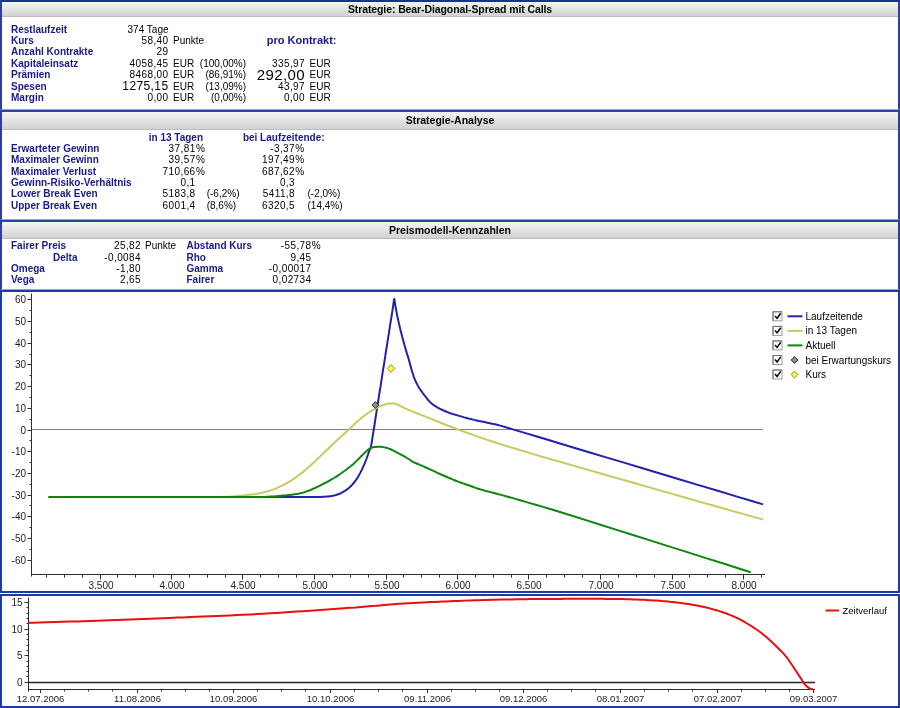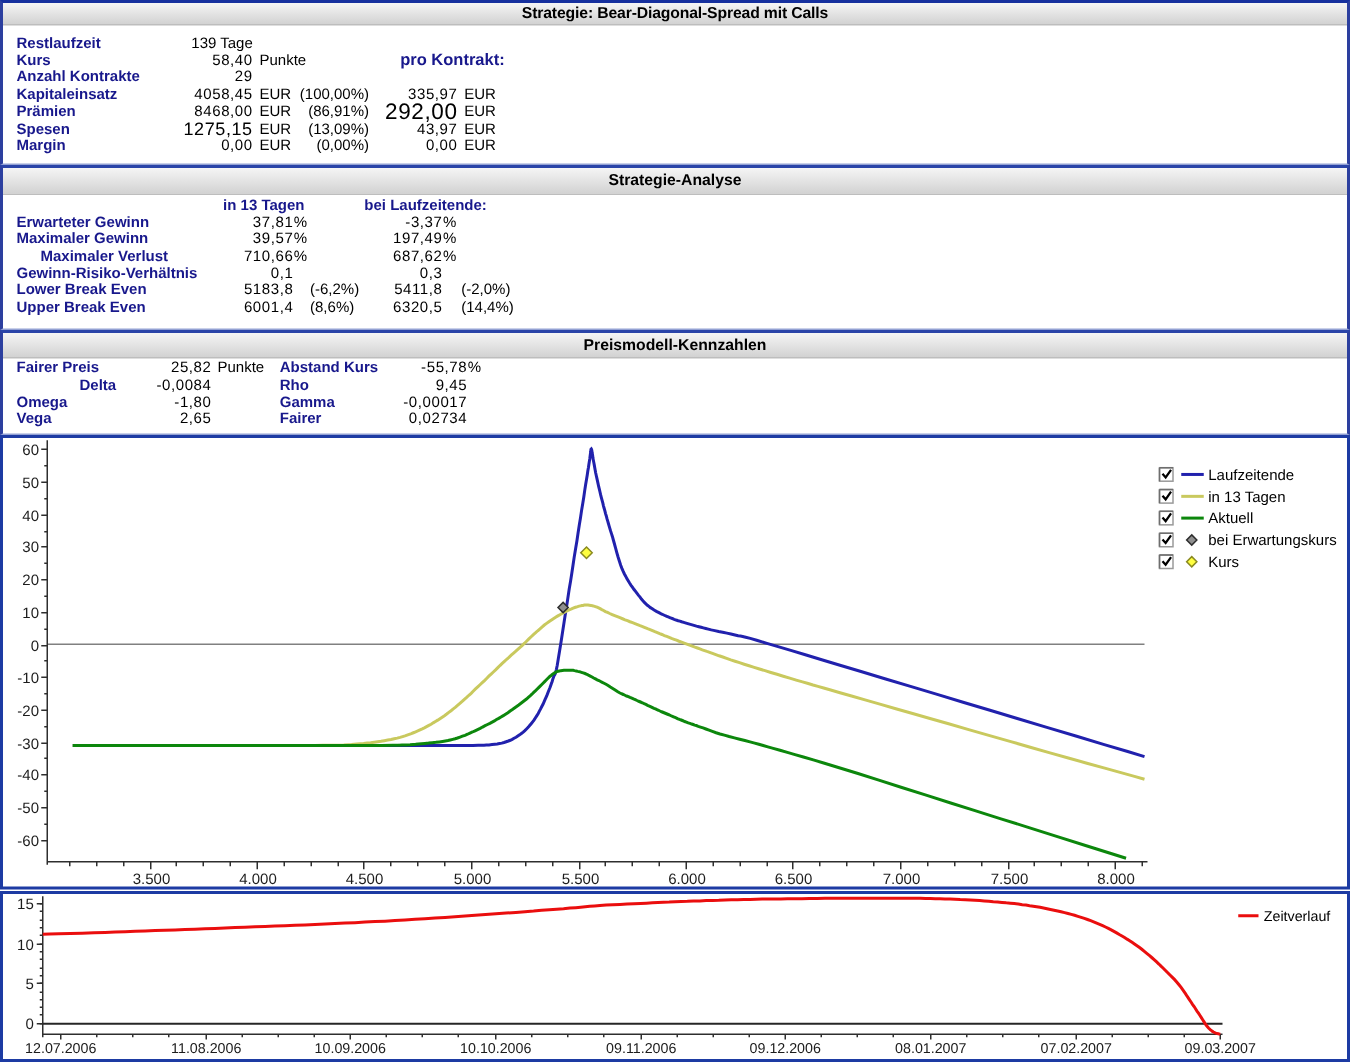"139 Tage" div.c { text: 139 -> 374 }
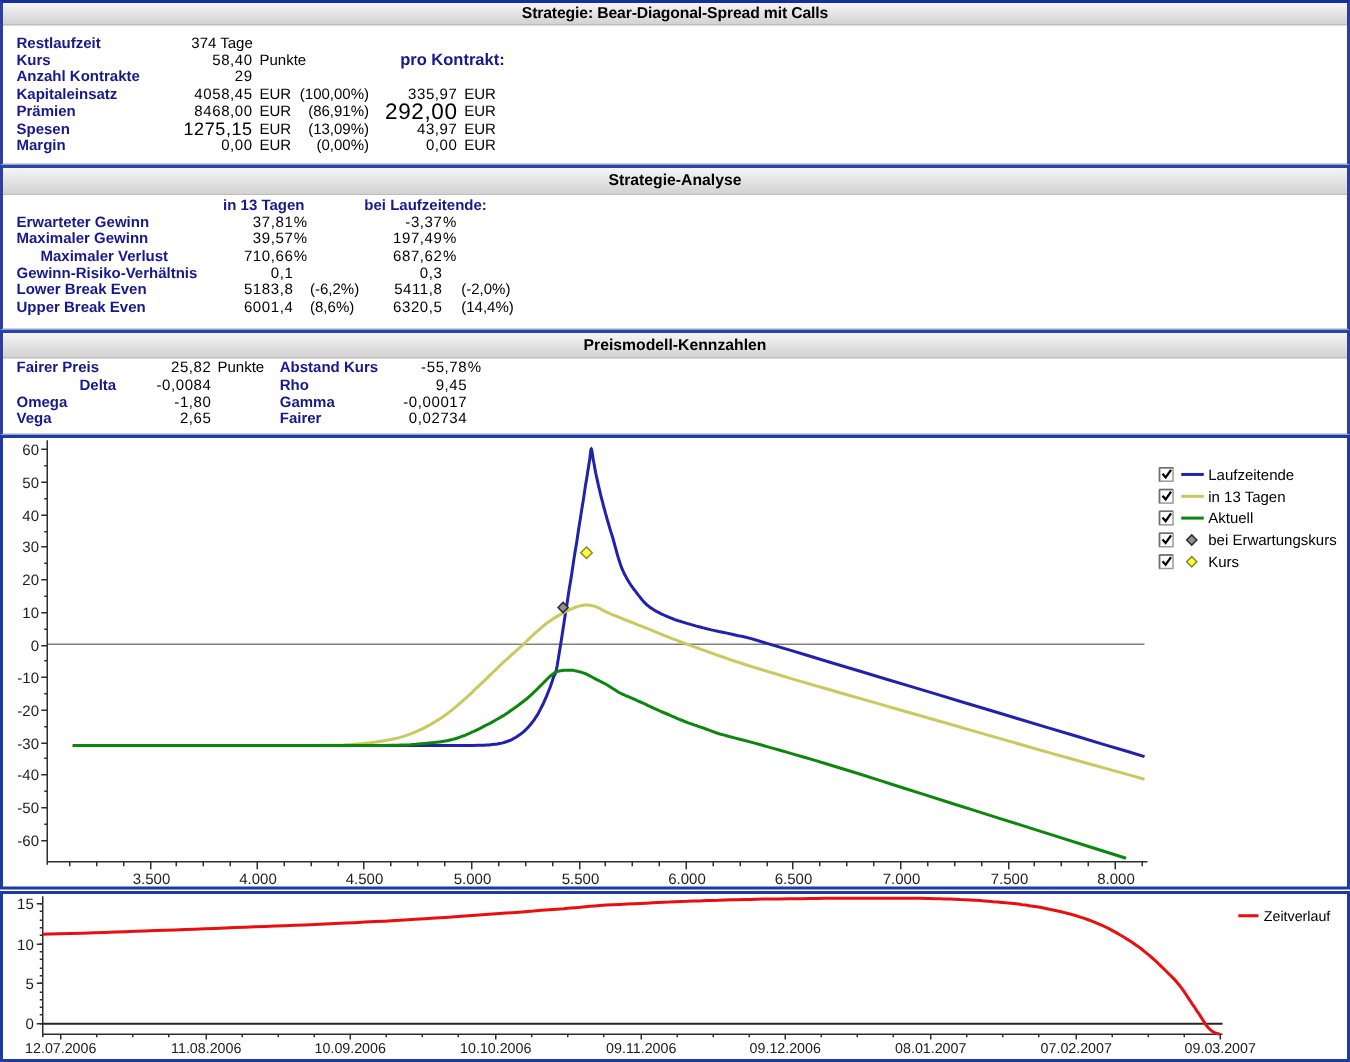"Maximaler Verlust" div.c { margin-left: 16px -> none }
